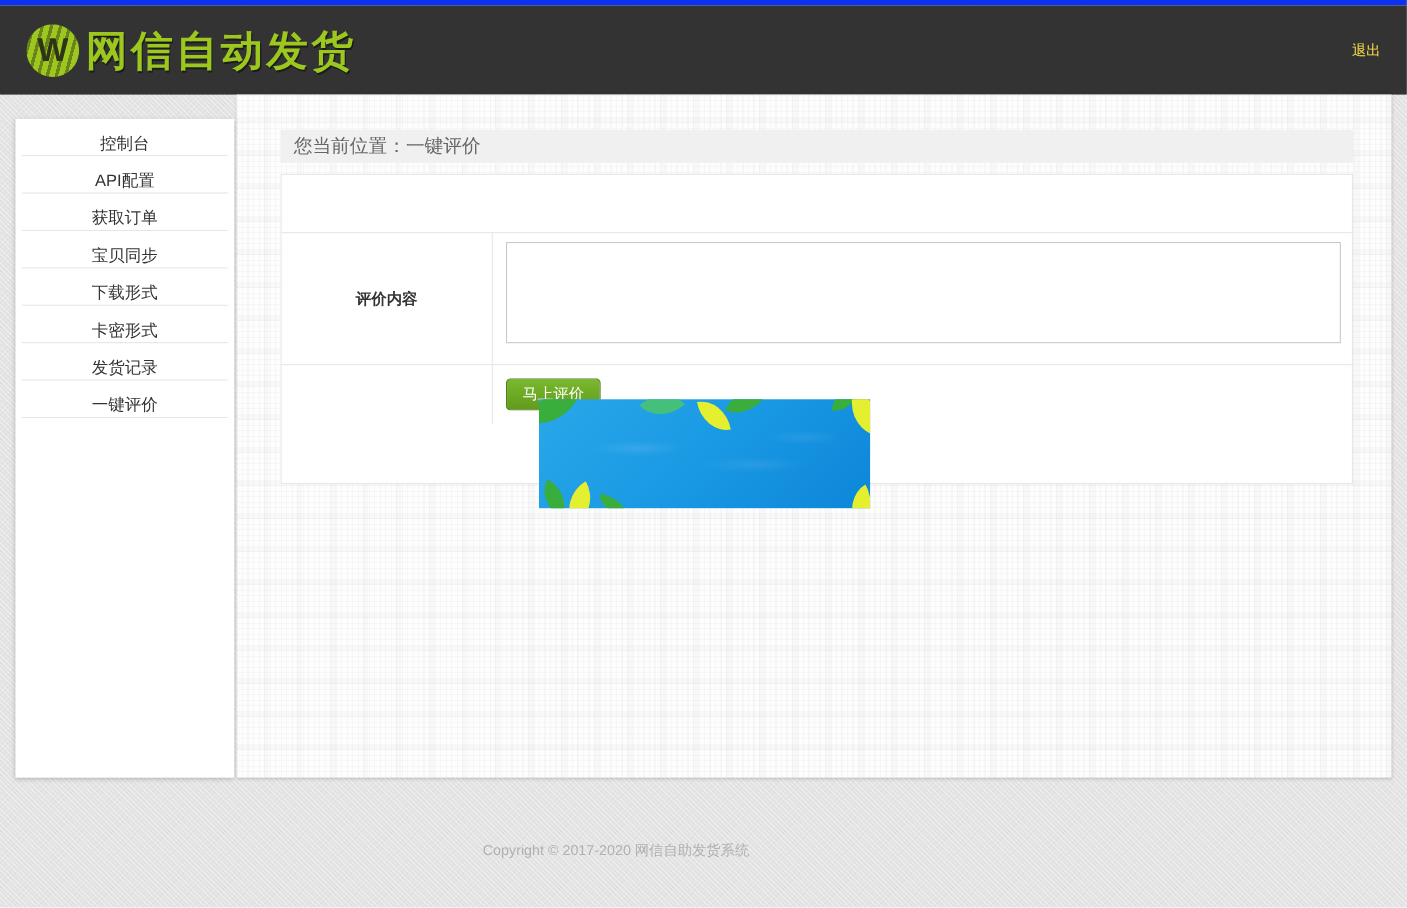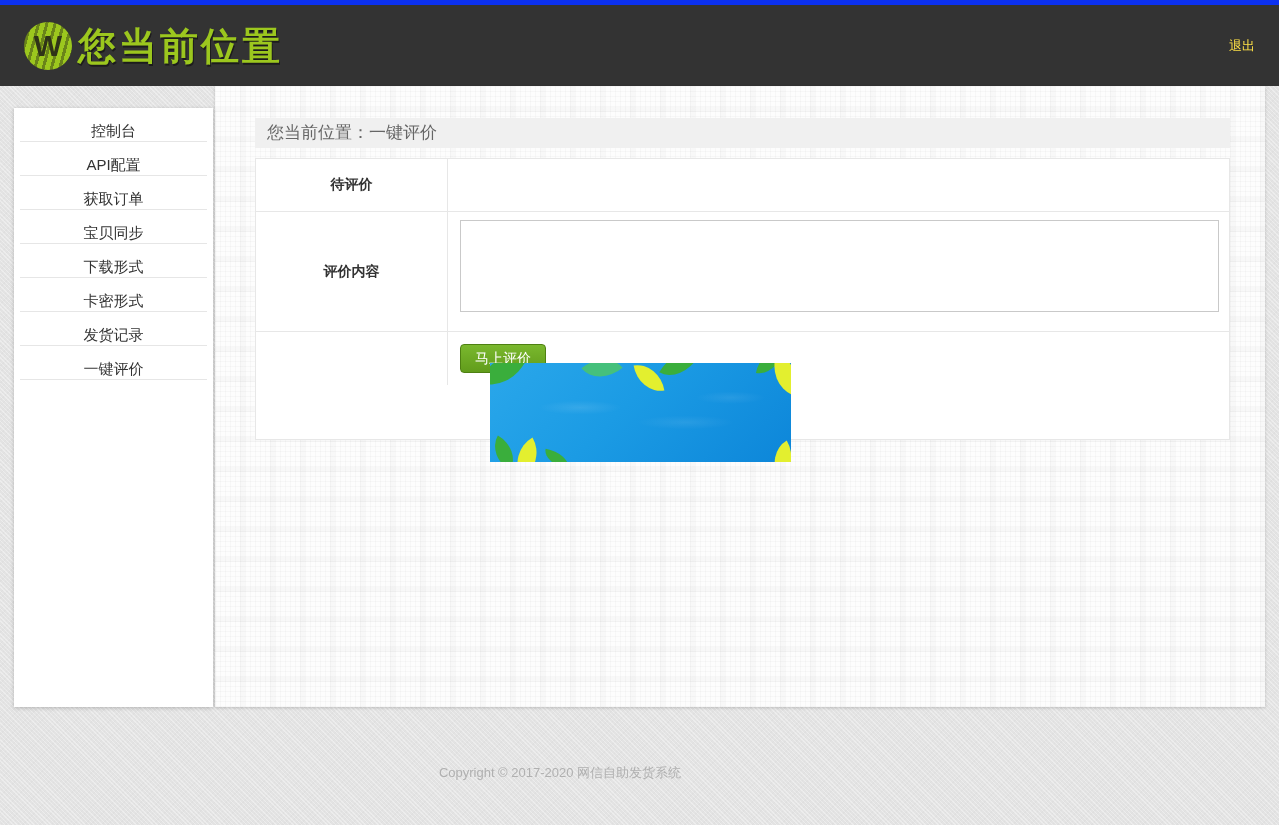"您当前位置" div.brand-text { text: 您当前位置 -> 网信自动发货 }
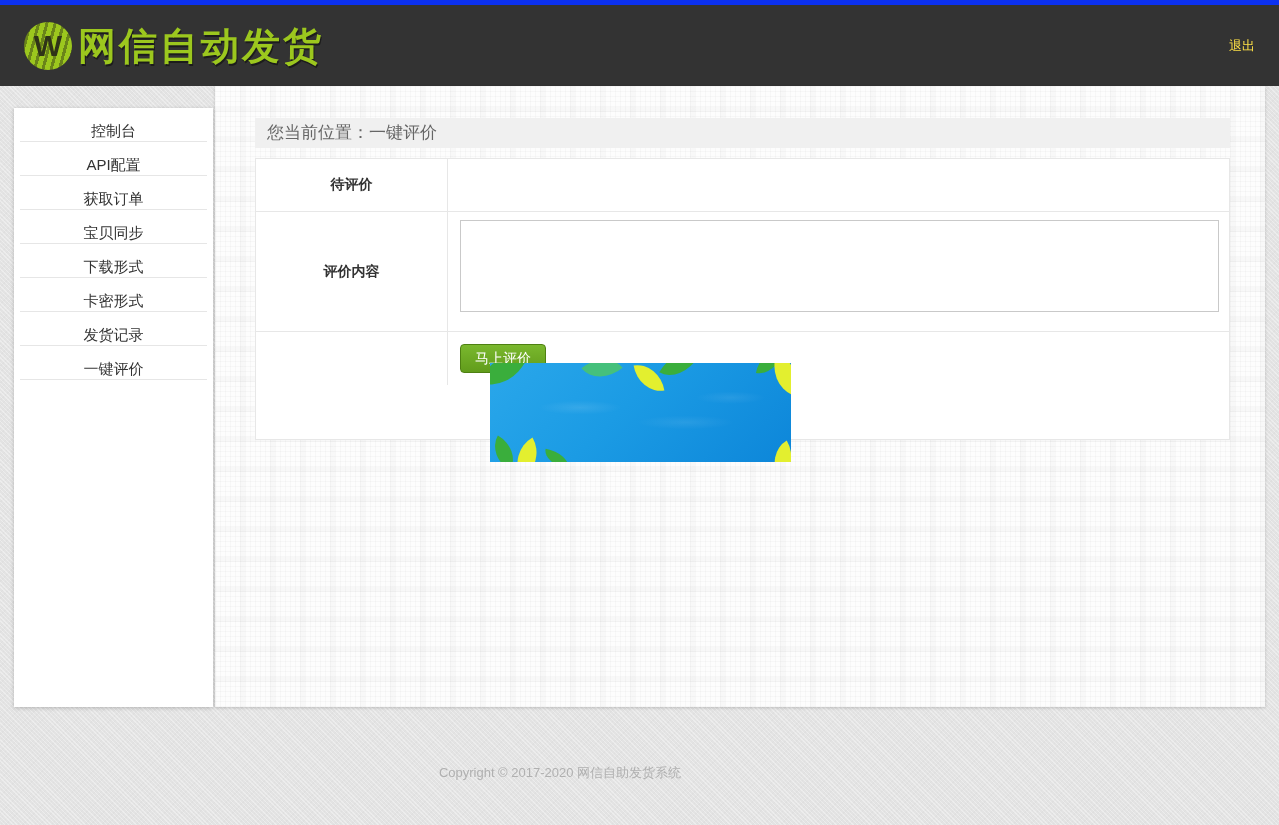"待评价" div.fcell-label { html: <div>待评价</div> -> none }
